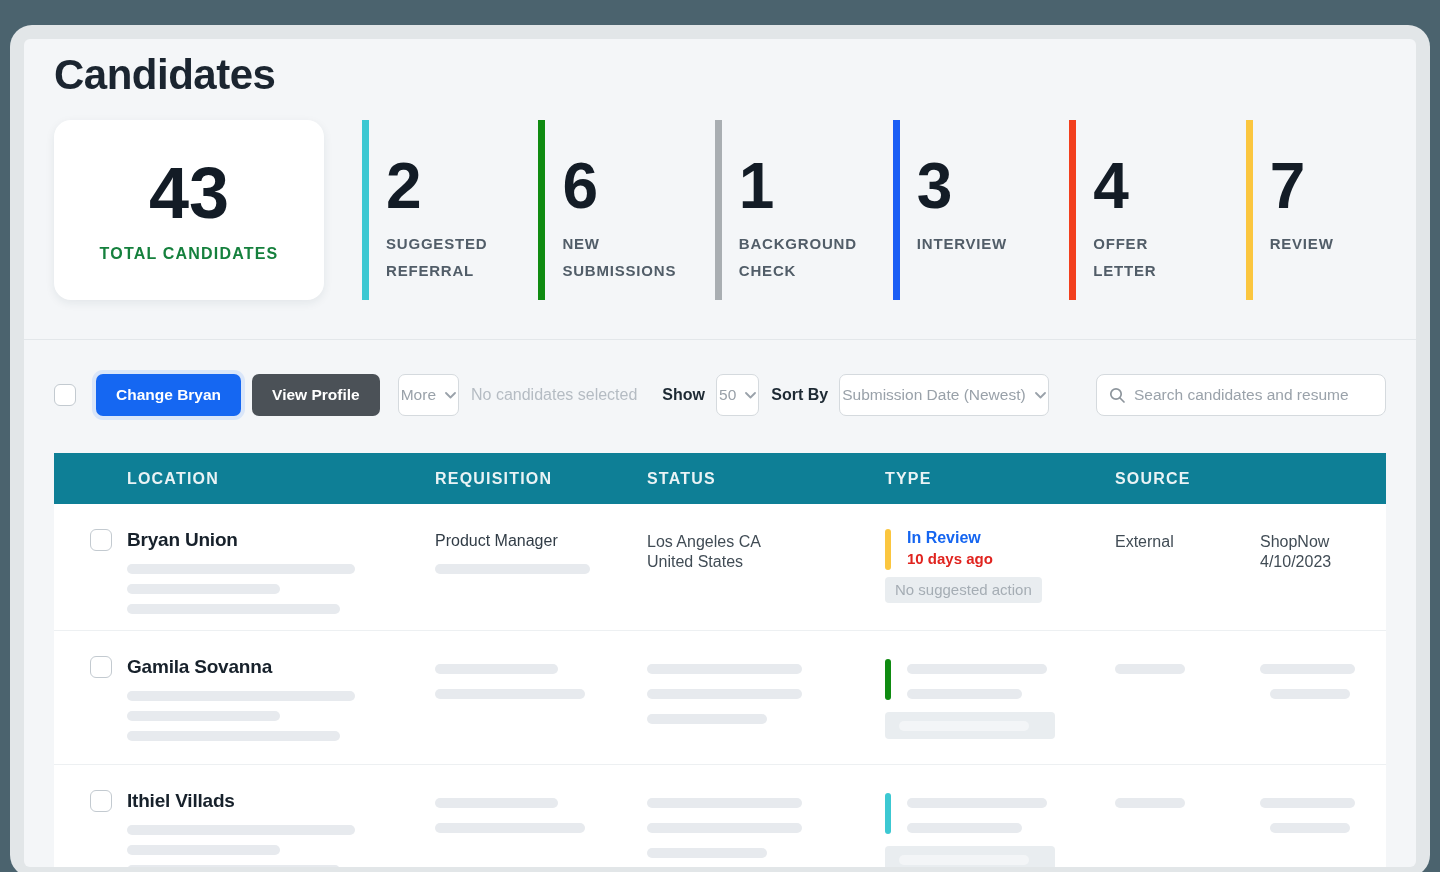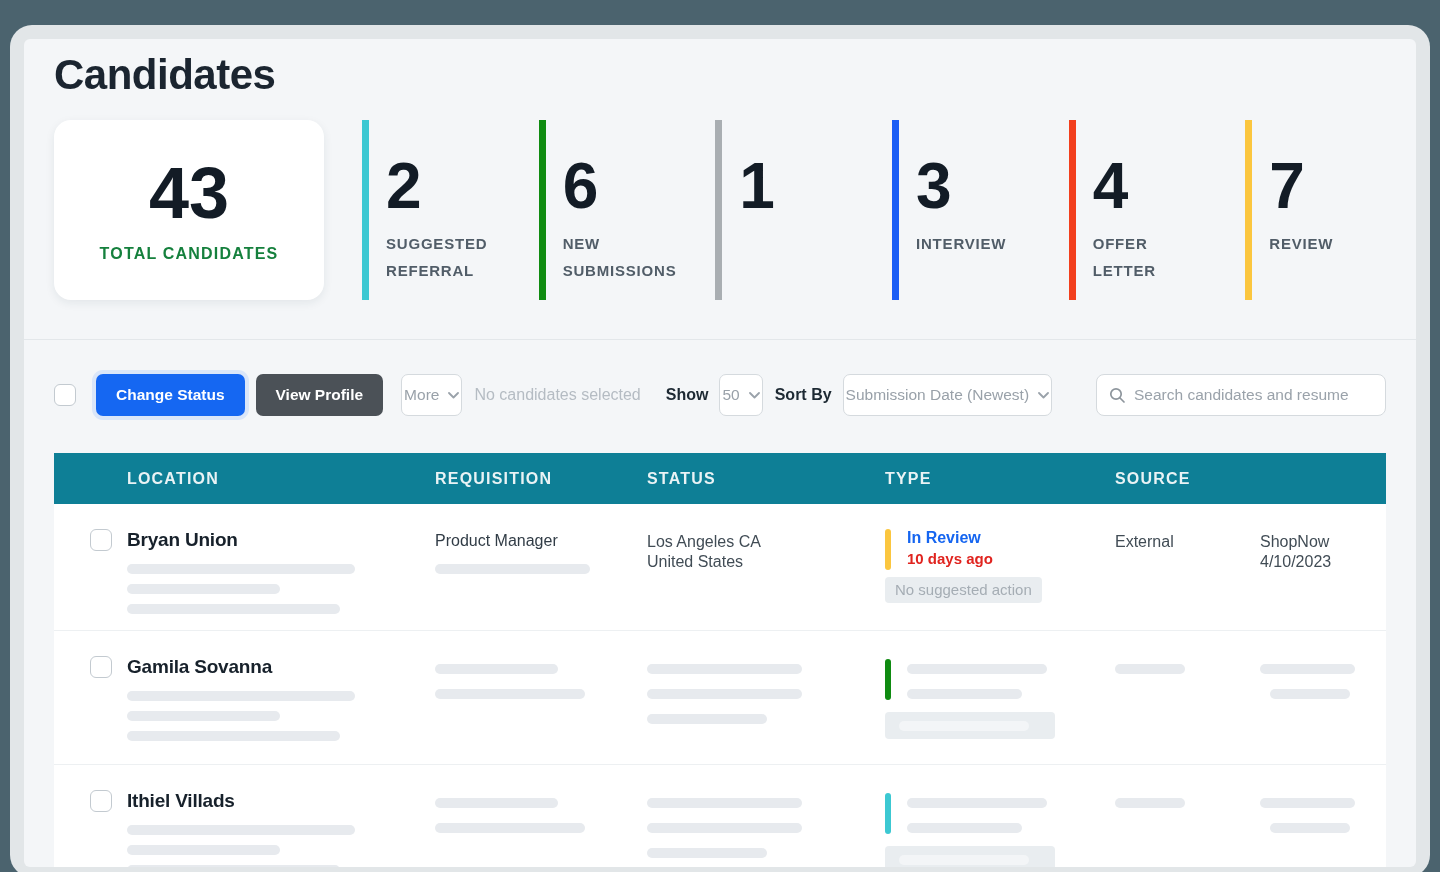"BACKGROUND CHECK" div.lbl { html: none -> <div>BACKGROUND CHECK</div> }
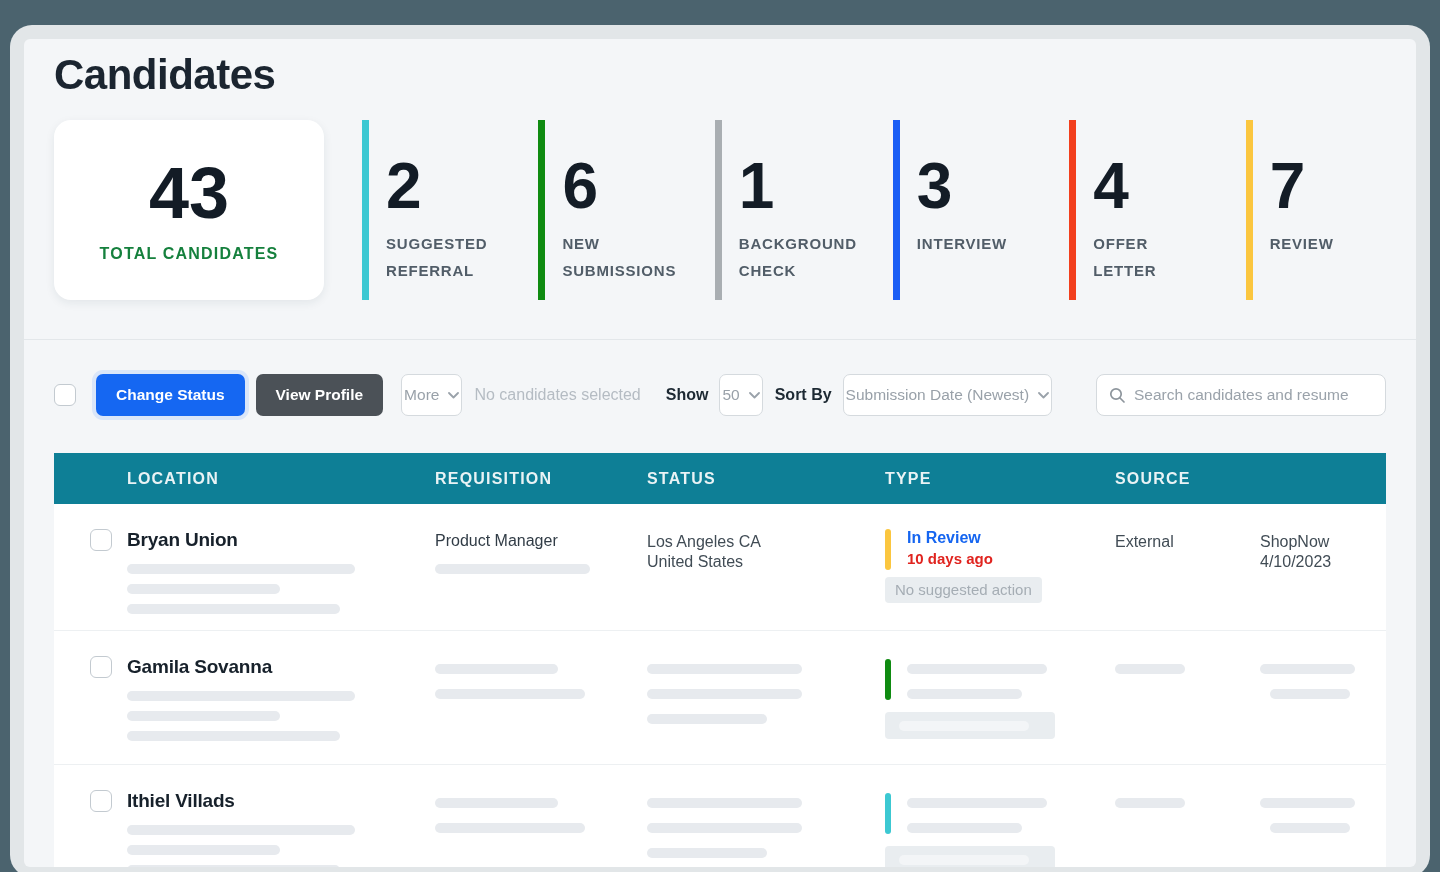"Change Status" button.btn { text: Status -> Bryan }
